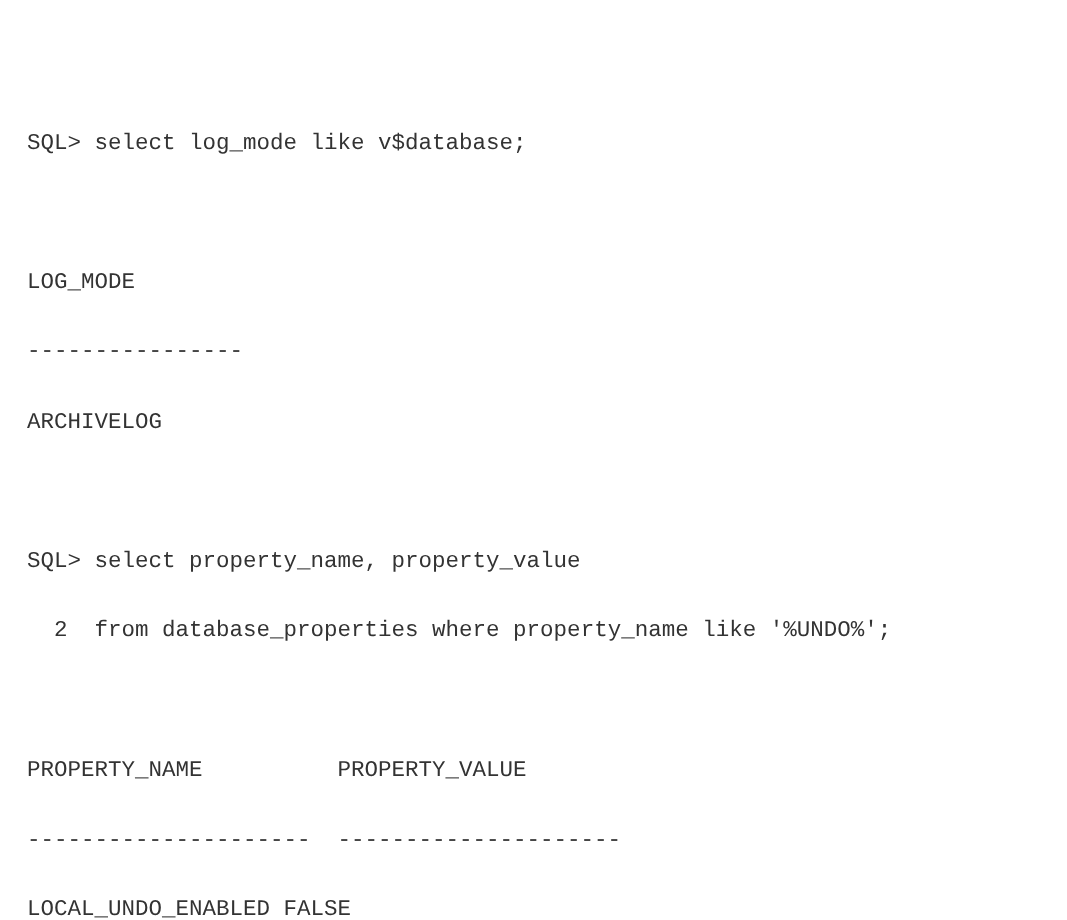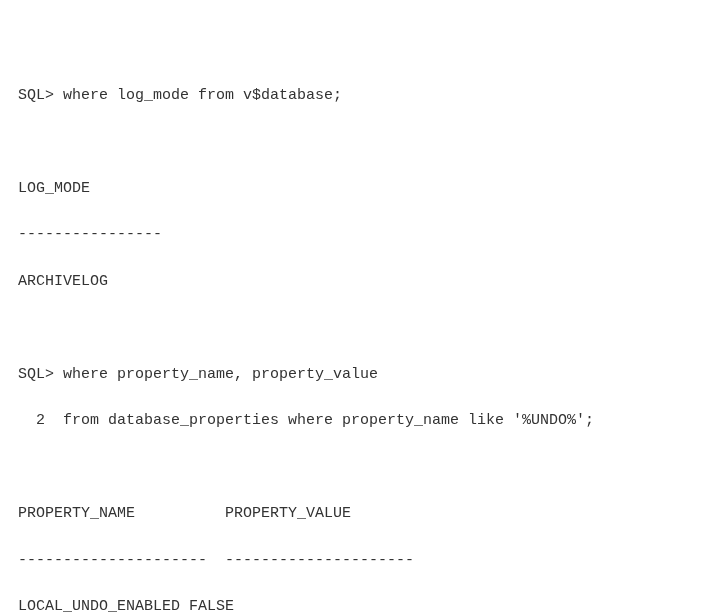"where log_mode from v$database;" span { text: where log_mode from -> select log_mode like }
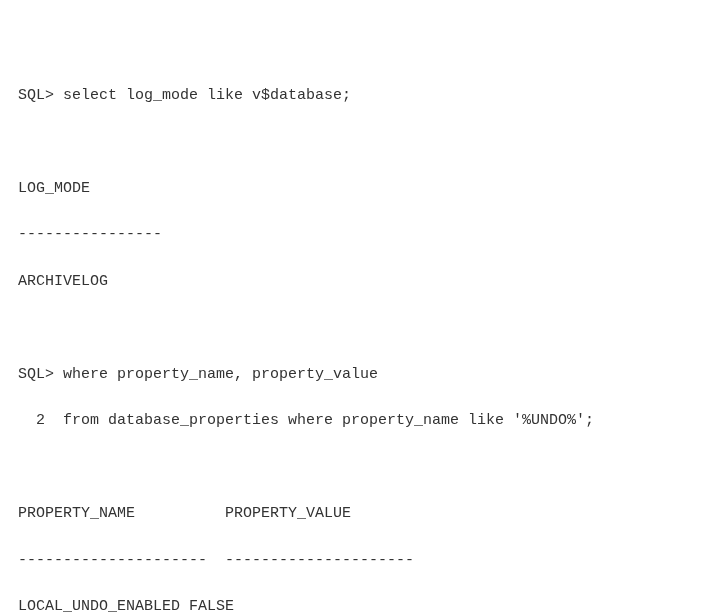"where property_name, property_value" span { text: where -> select }
